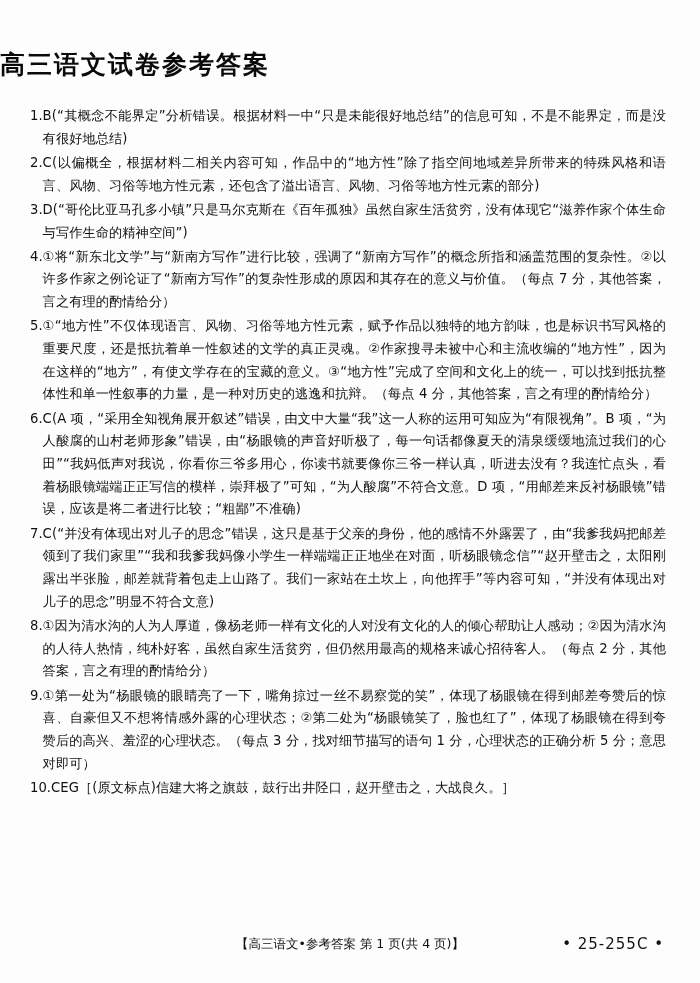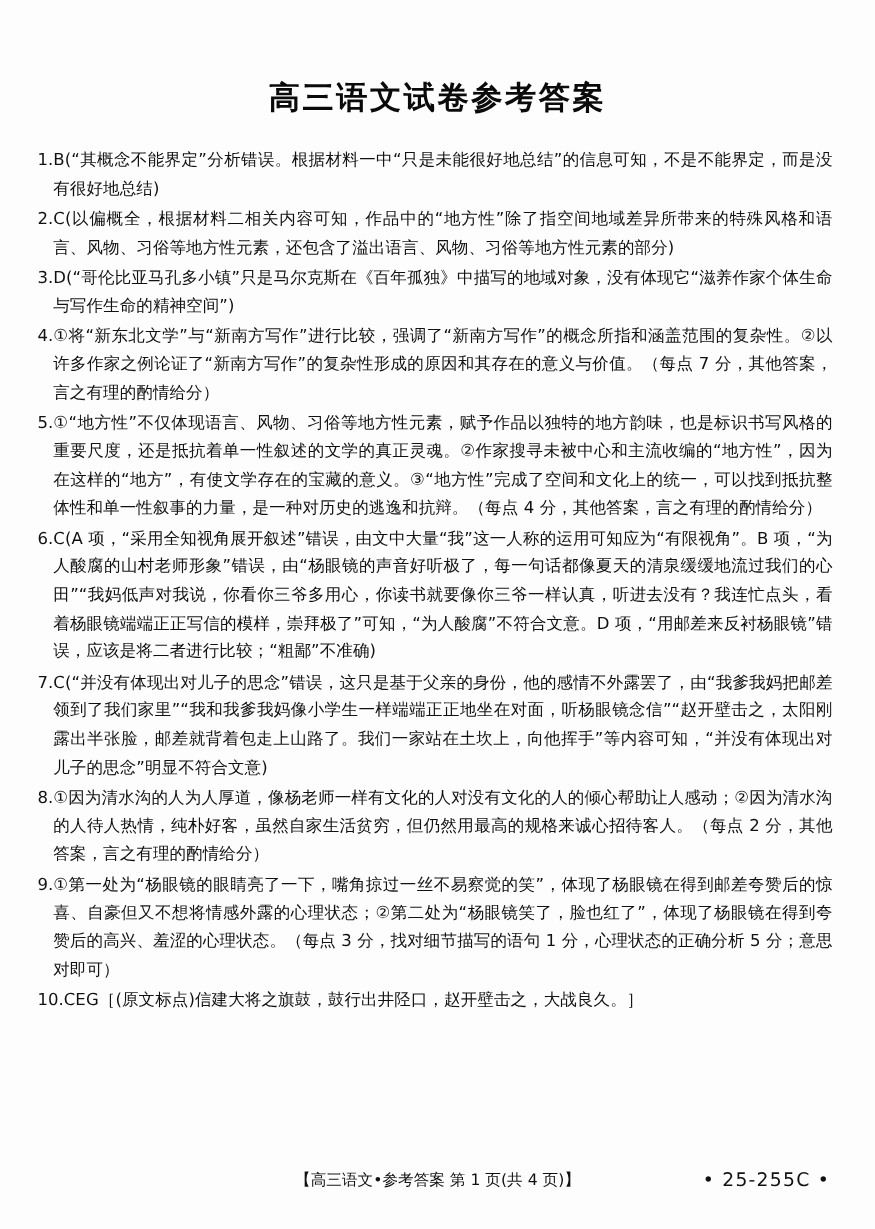"高三语文试卷参考答案" .doc-title { padding-top: 61px -> 48px; text-align: center -> none }
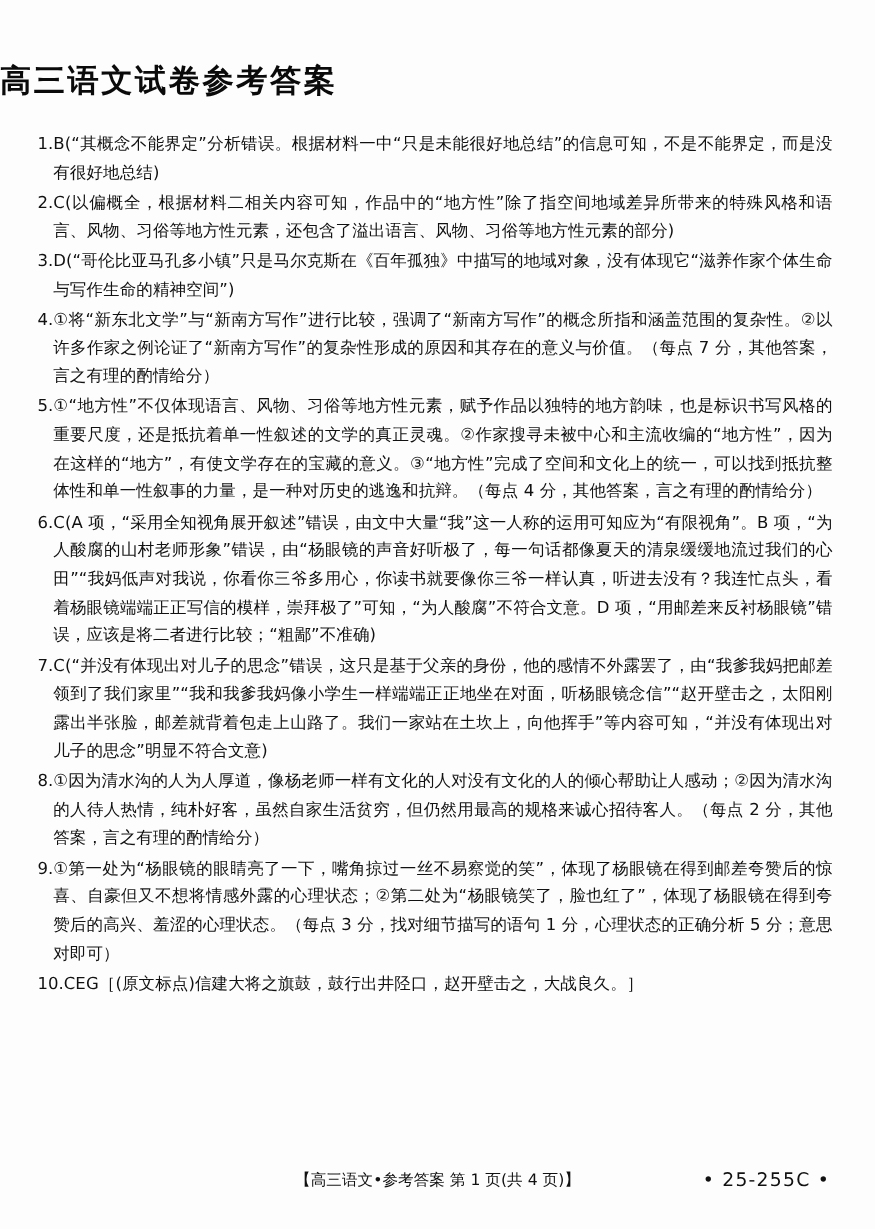"D(“哥伦比亚马孔多小镇”只是马尔克斯在《百年孤独》中描写的地域对象，没有体现它" span.item-text { text: 中描写的地域对象 -> 虽然自家生活贫穷 }
